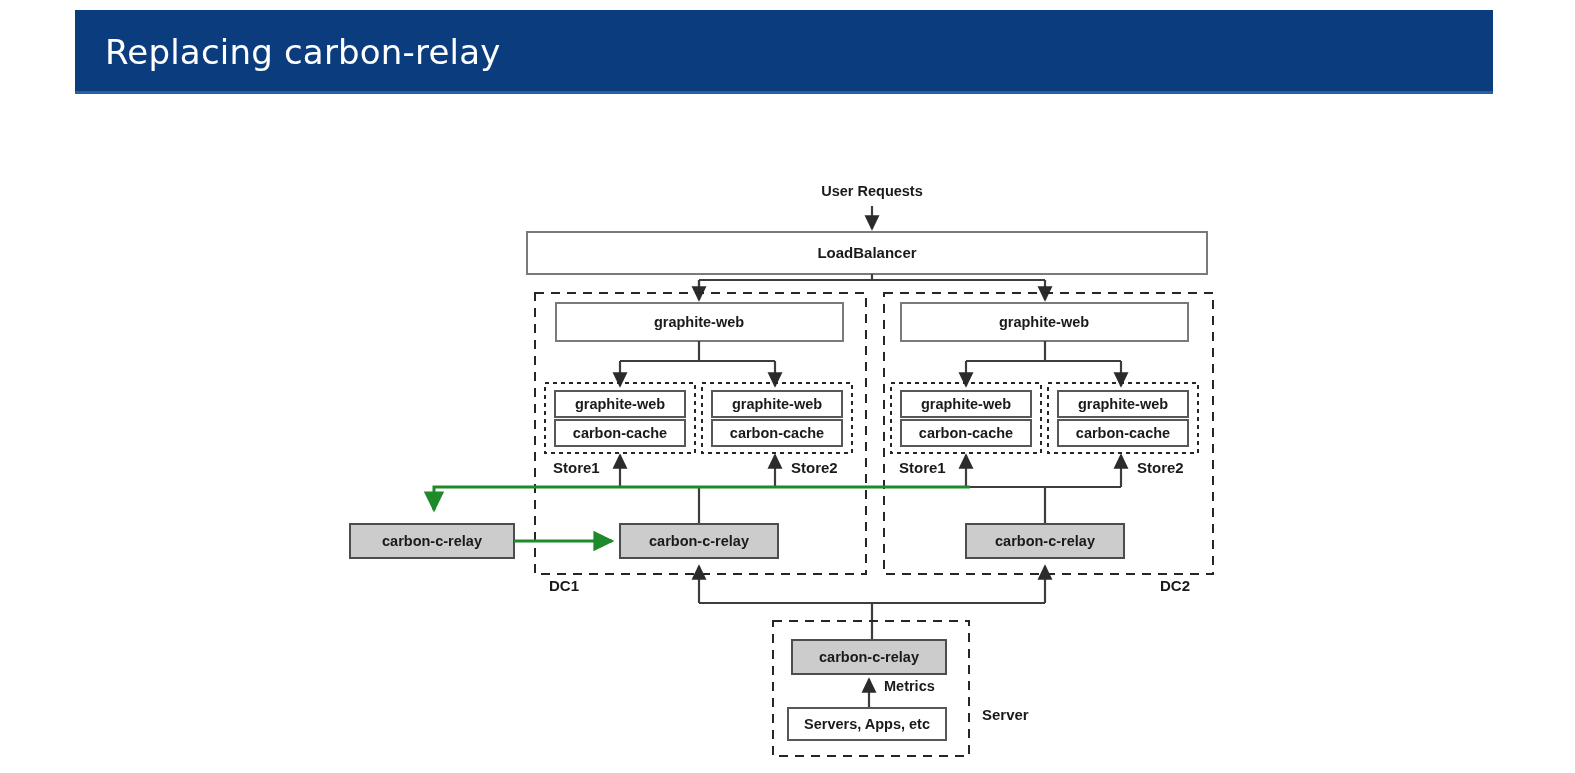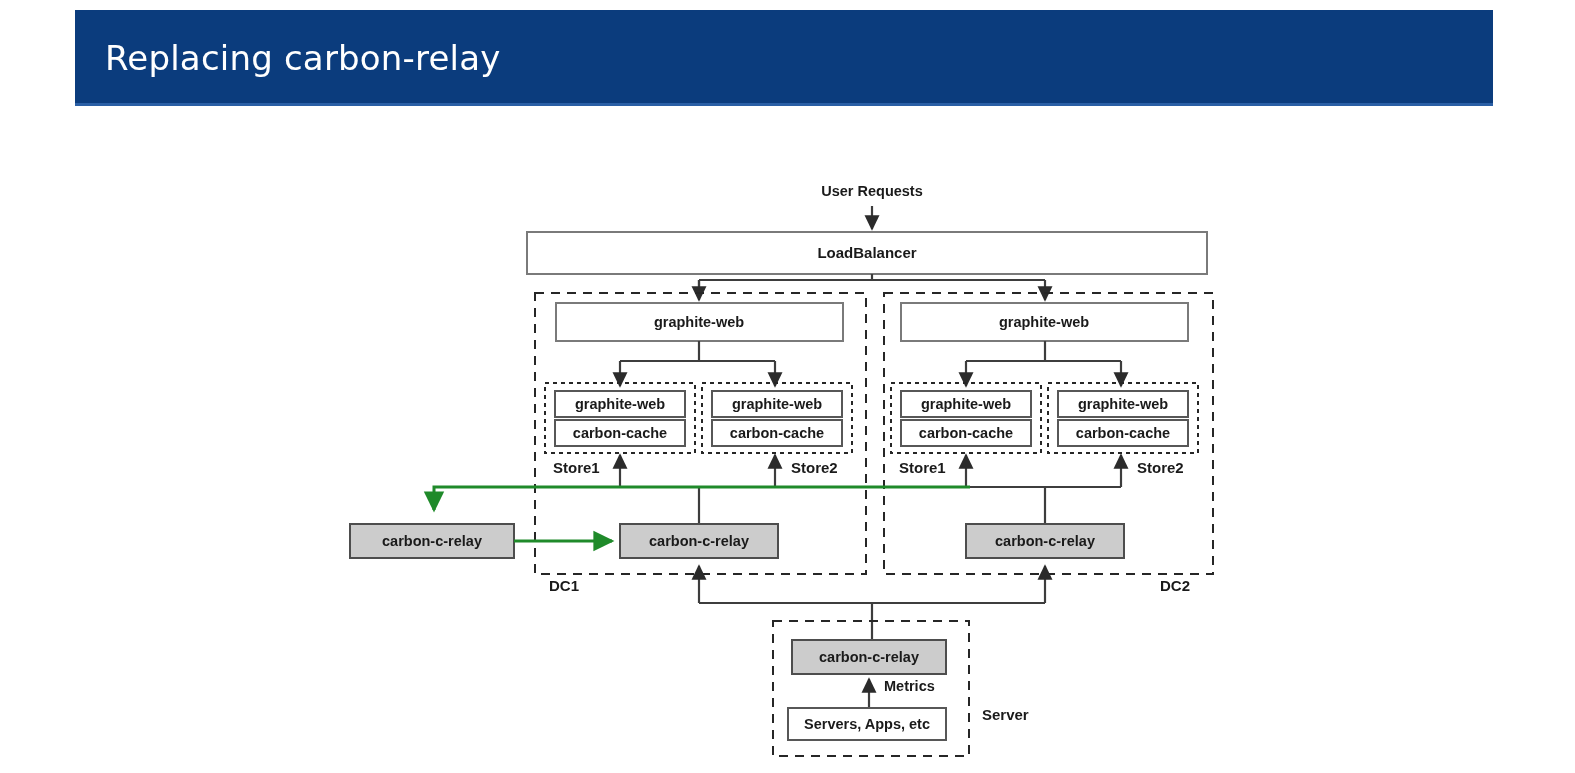"Replacing carbon-relay" #title-banner { height: 96px -> 84px }
